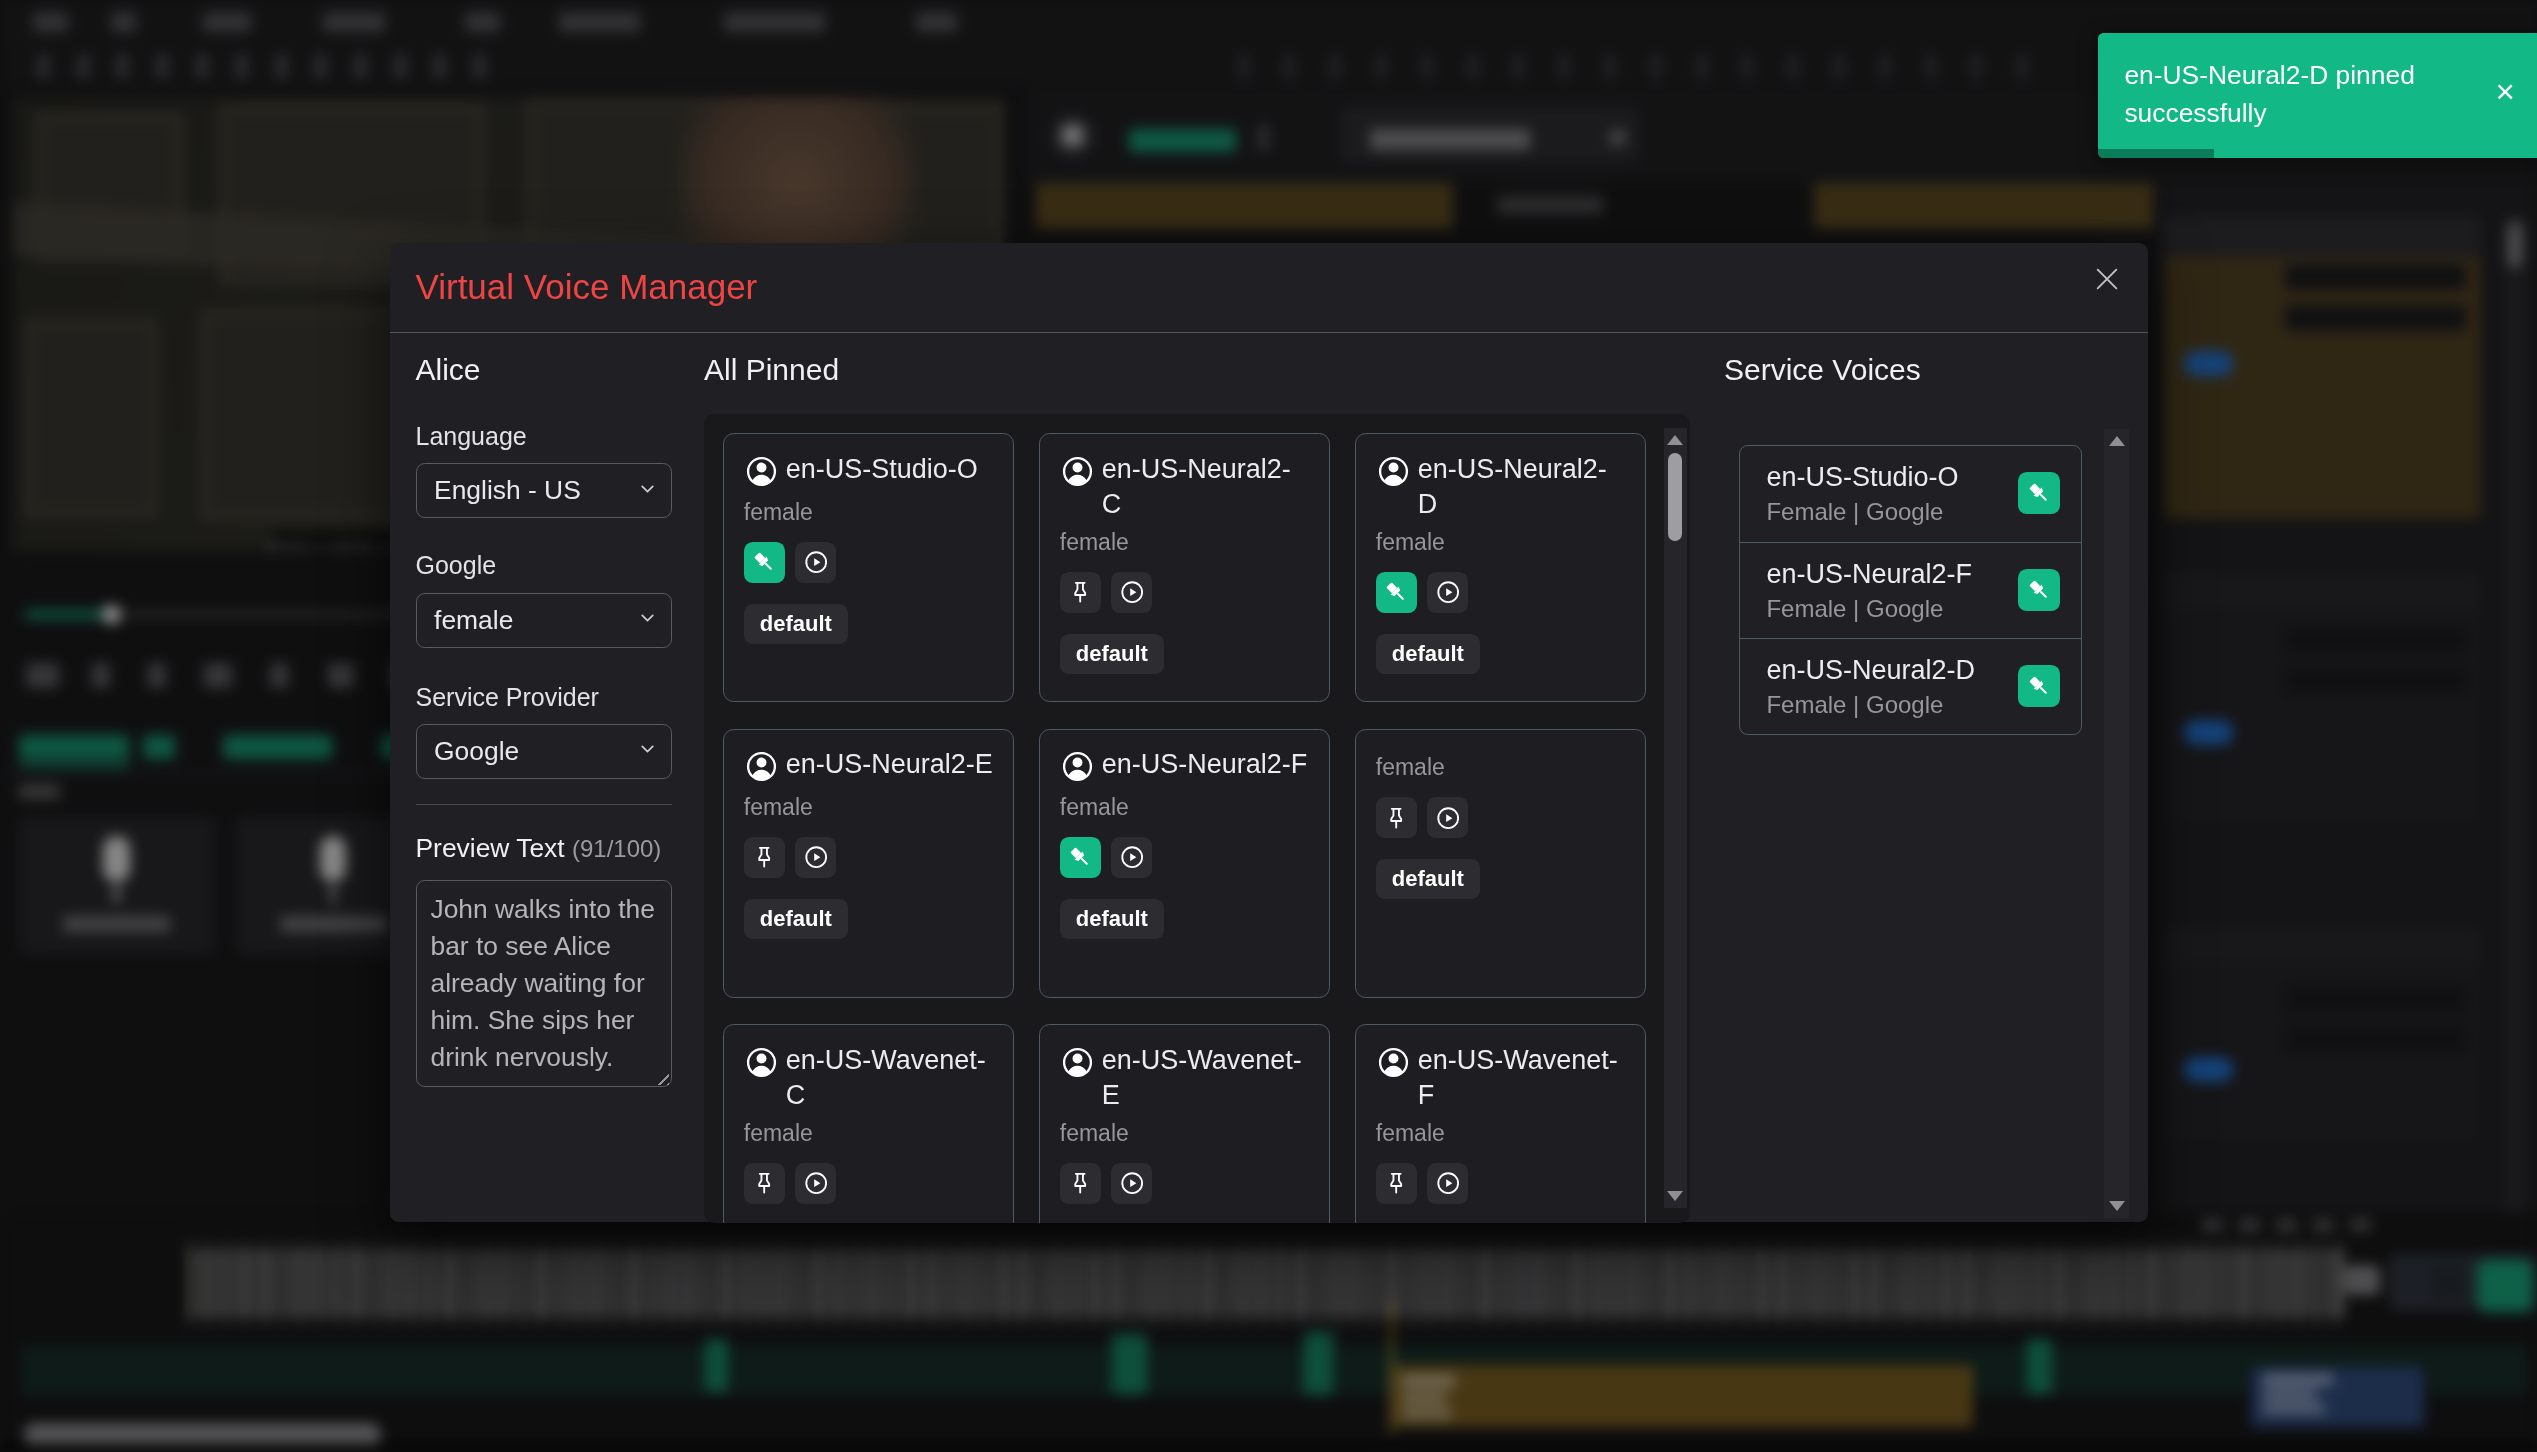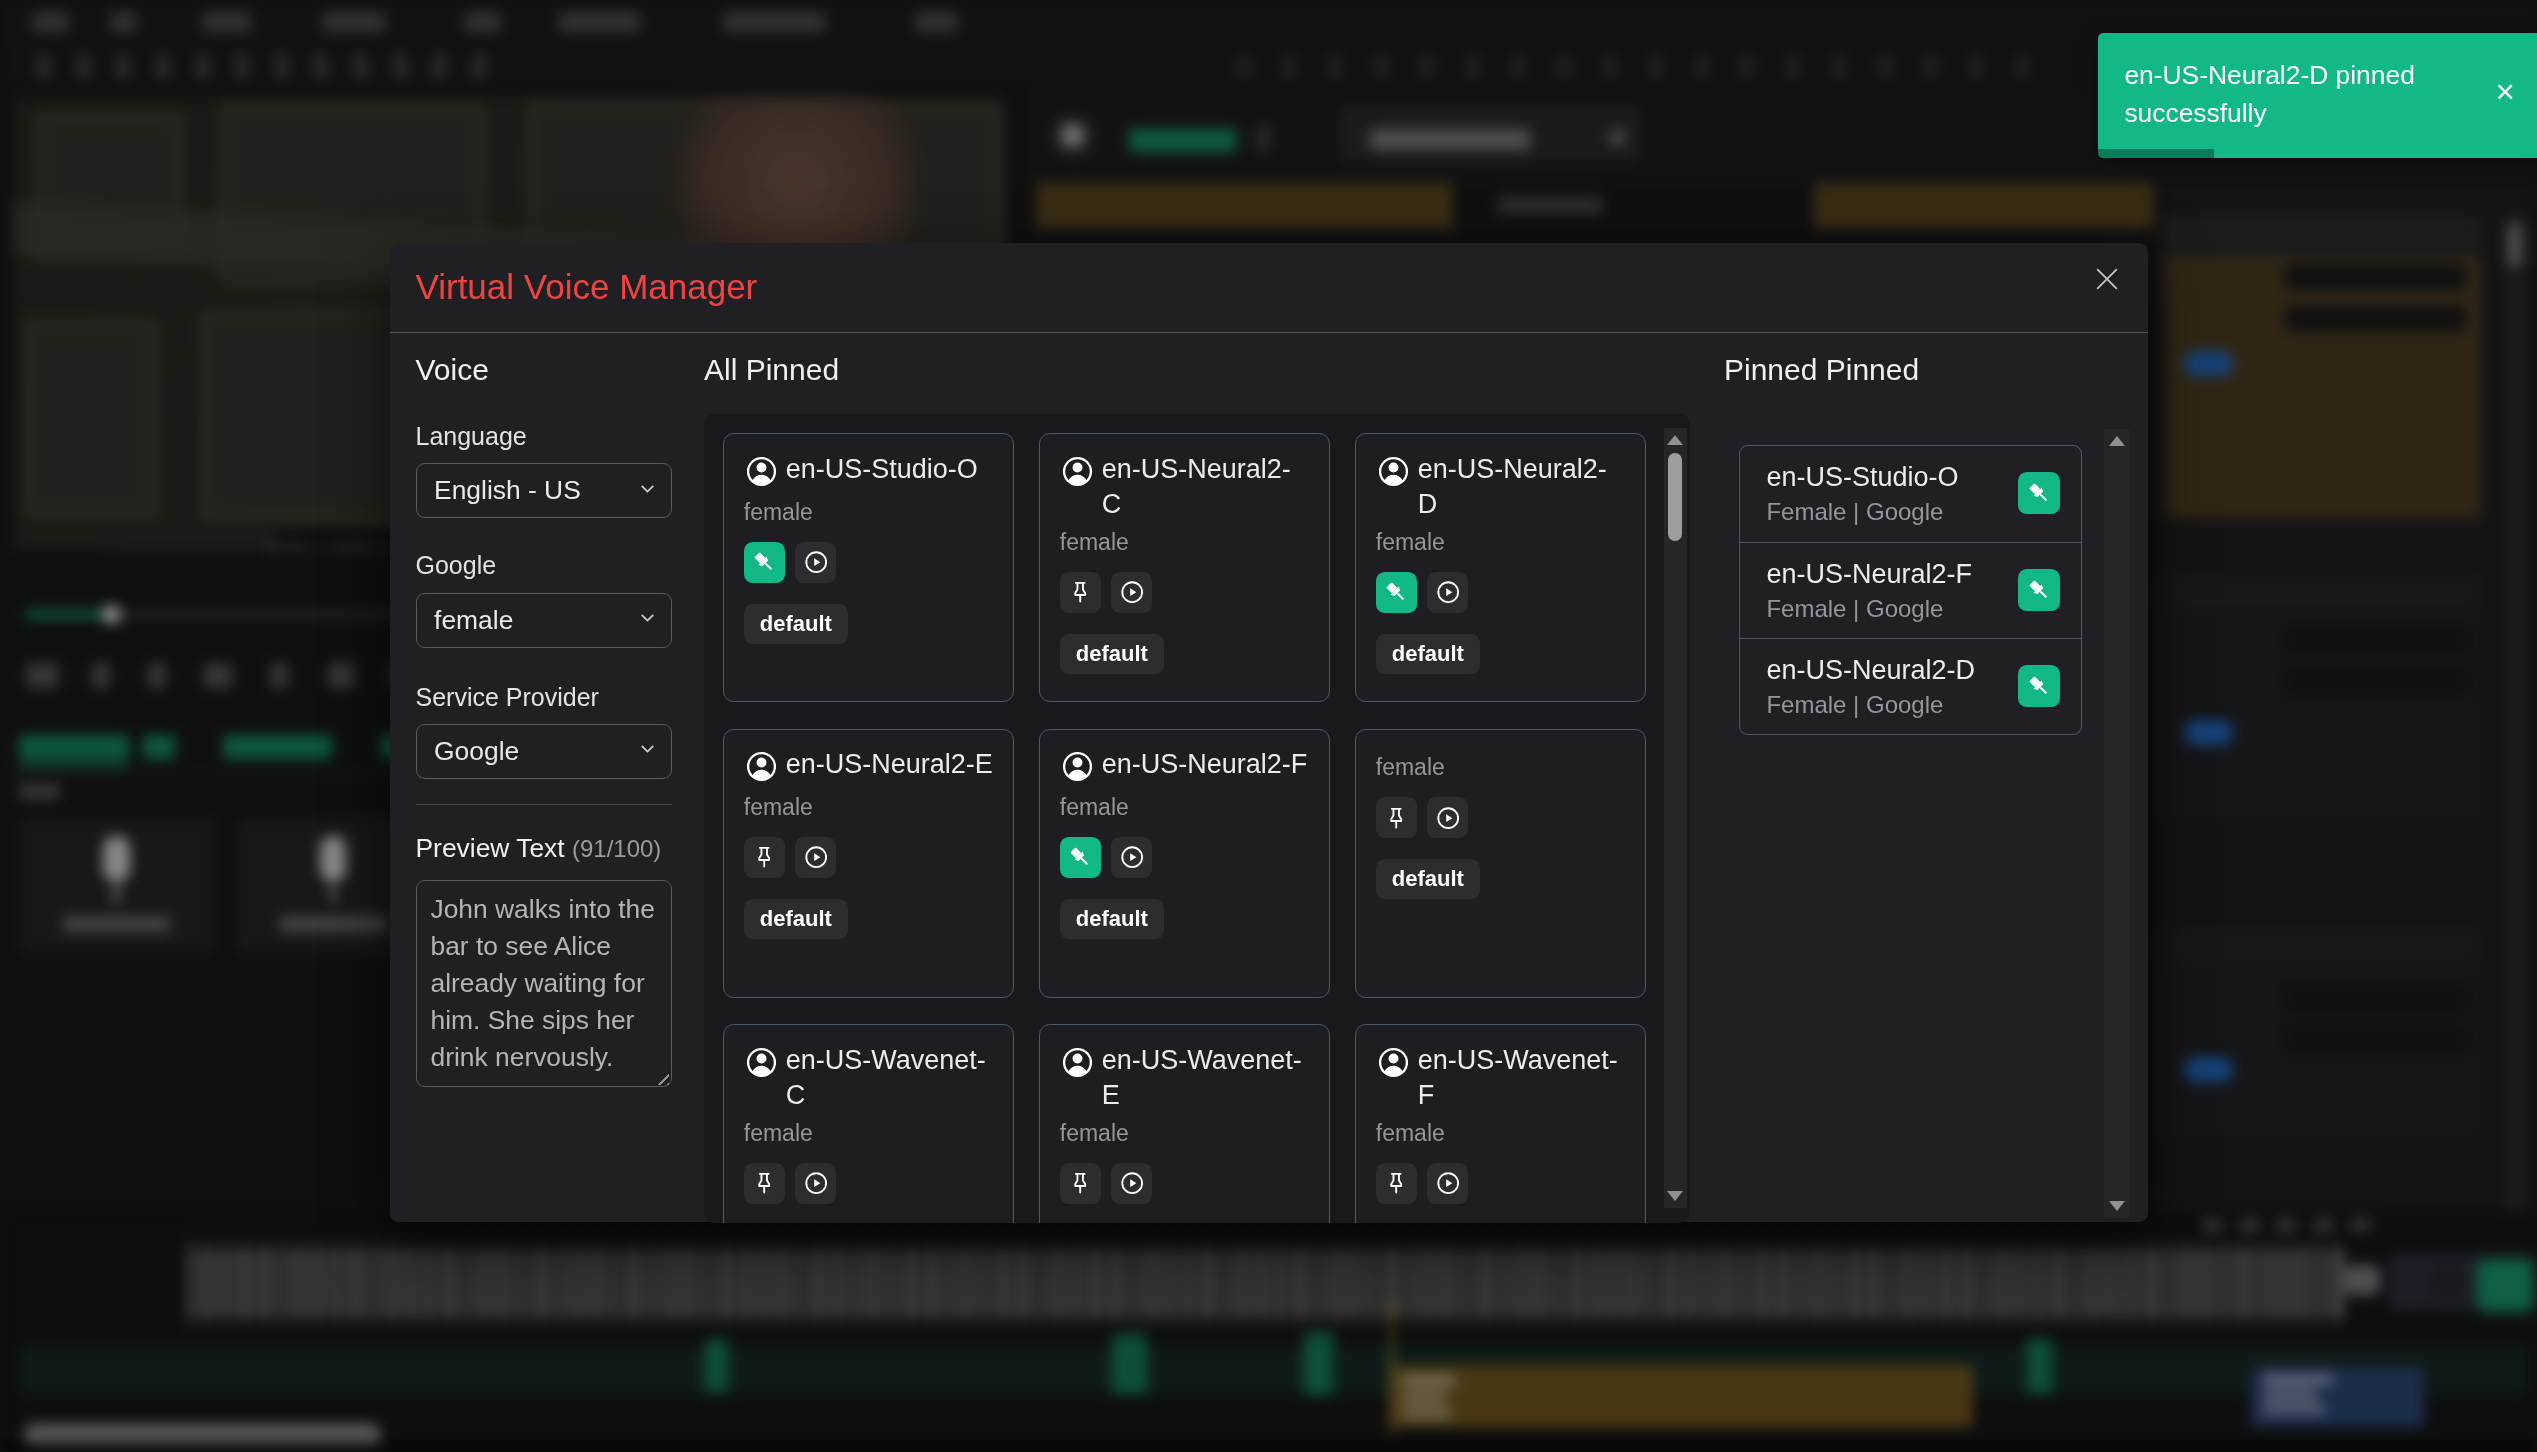"Voice" div.sec-h { text: Voice -> Alice }
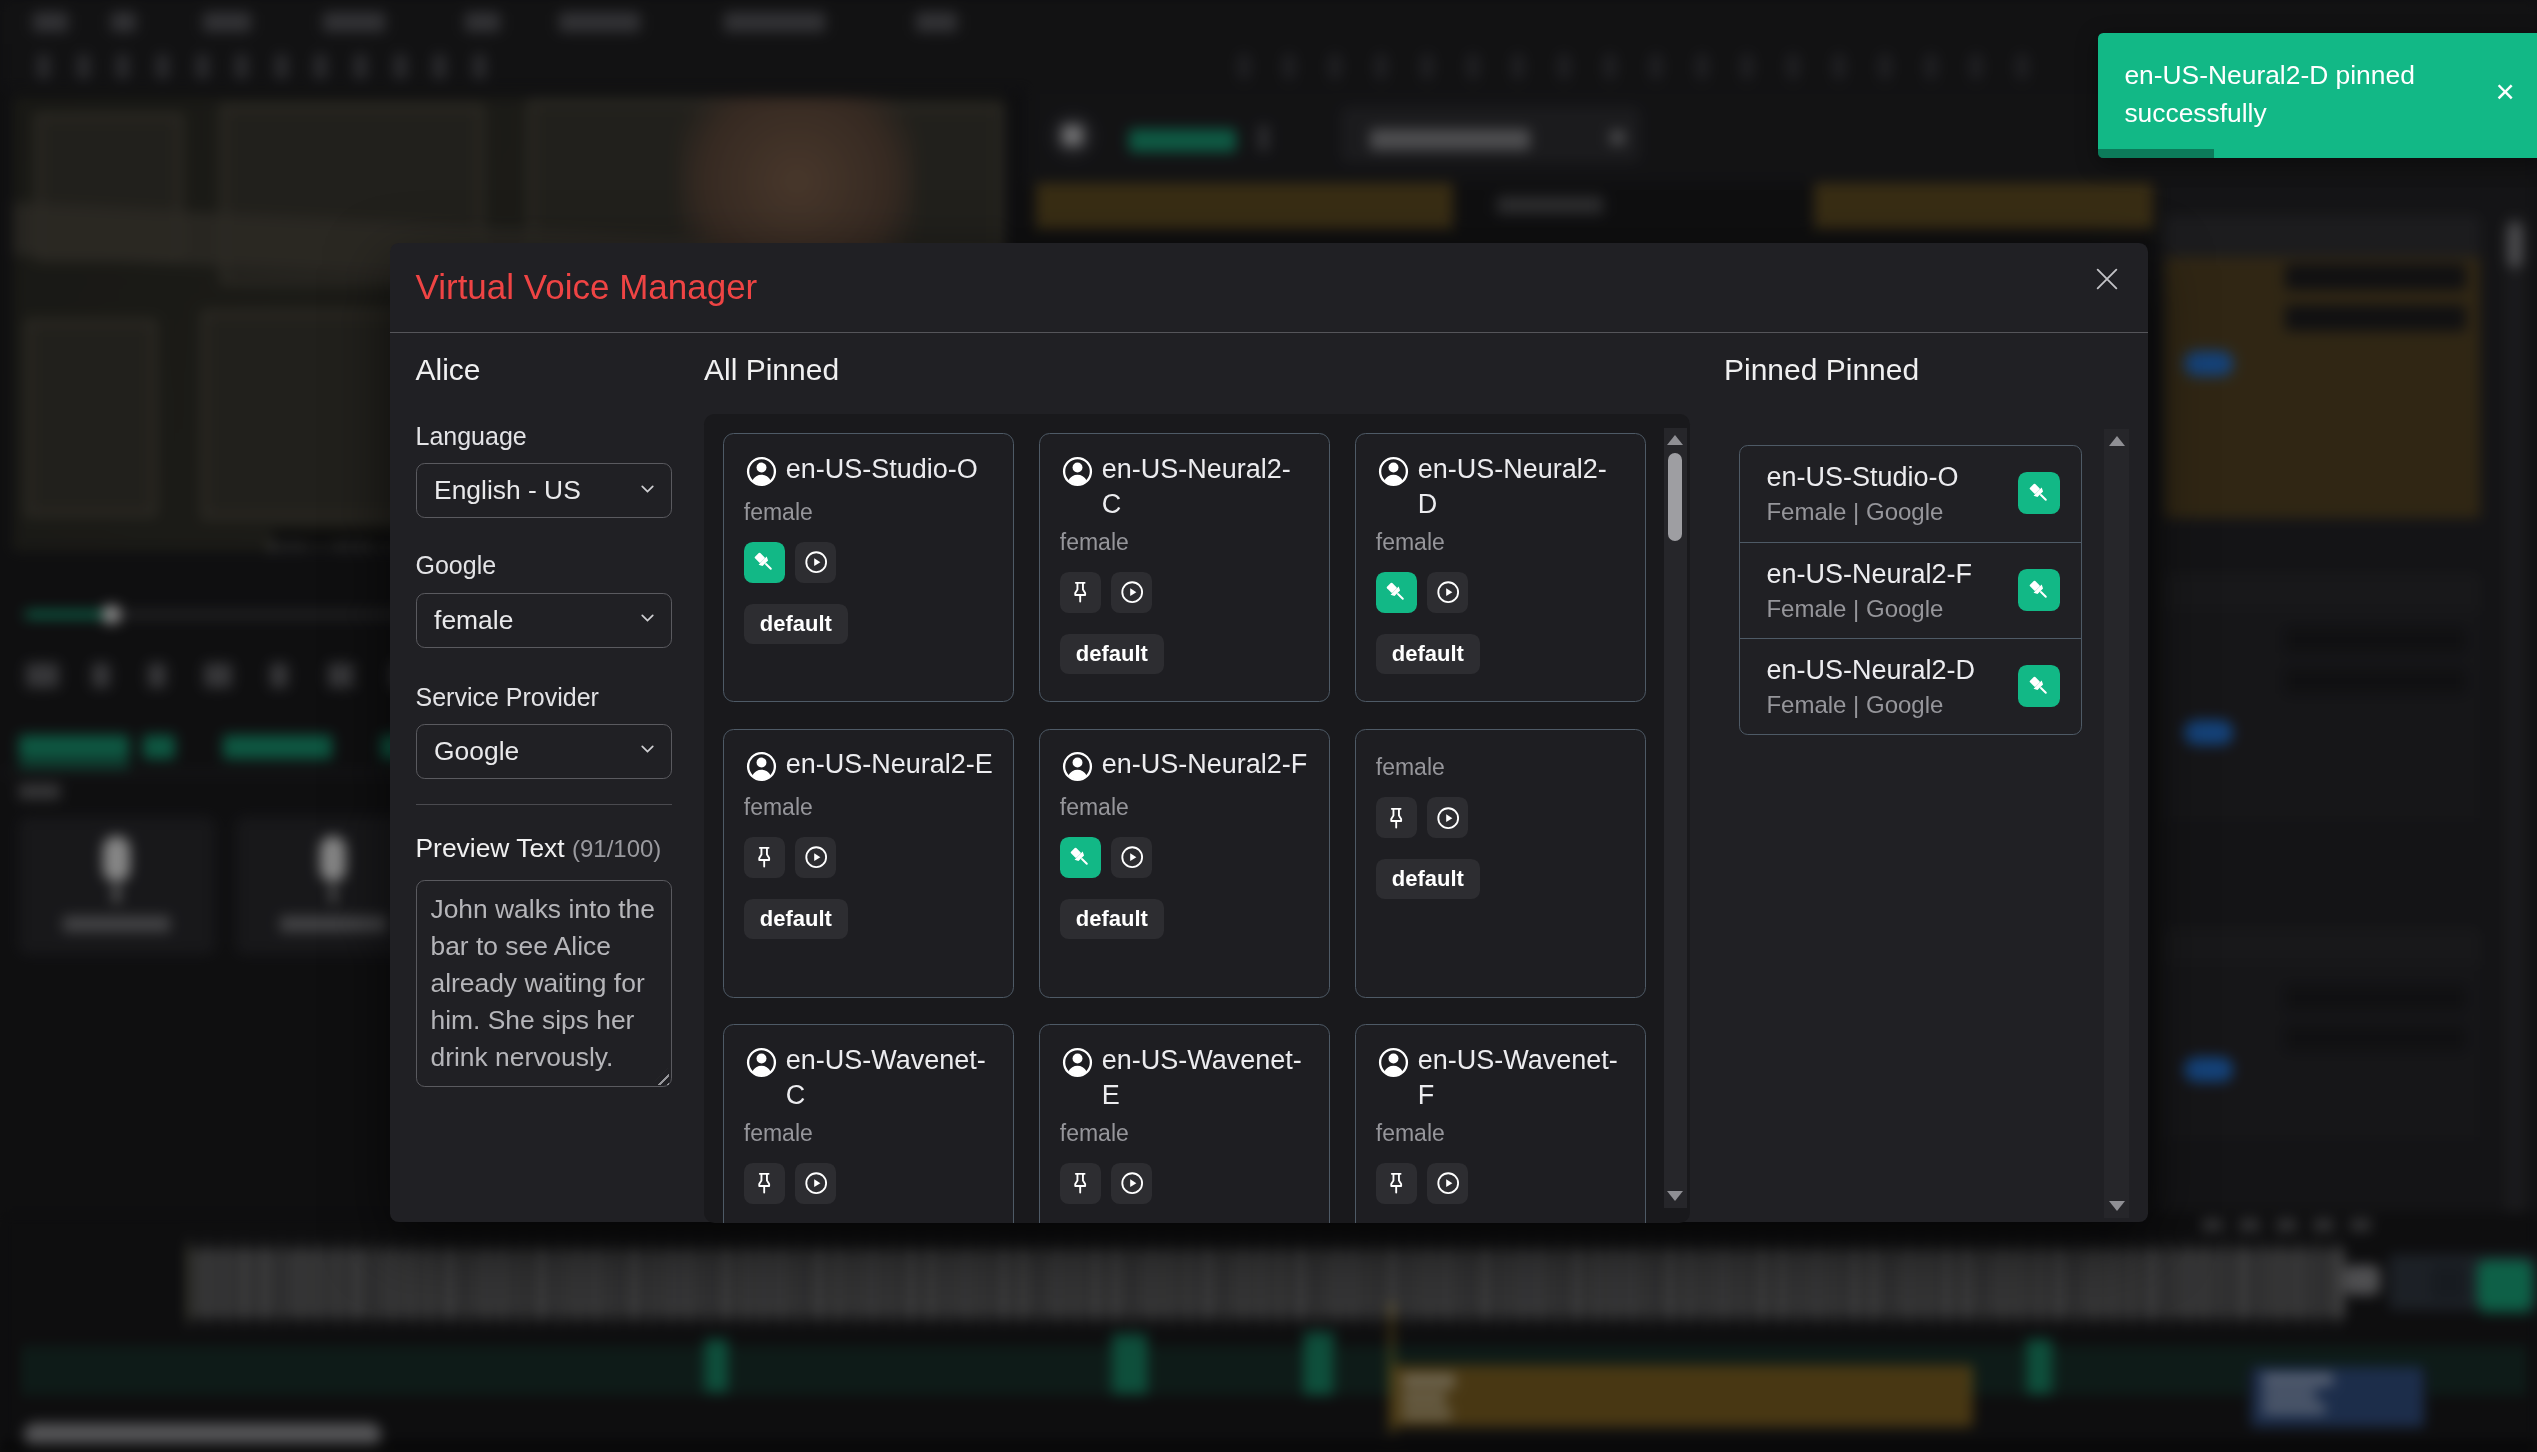"Pinned Pinned" div.sec-h { text: Pinned Pinned -> Service Voices }
